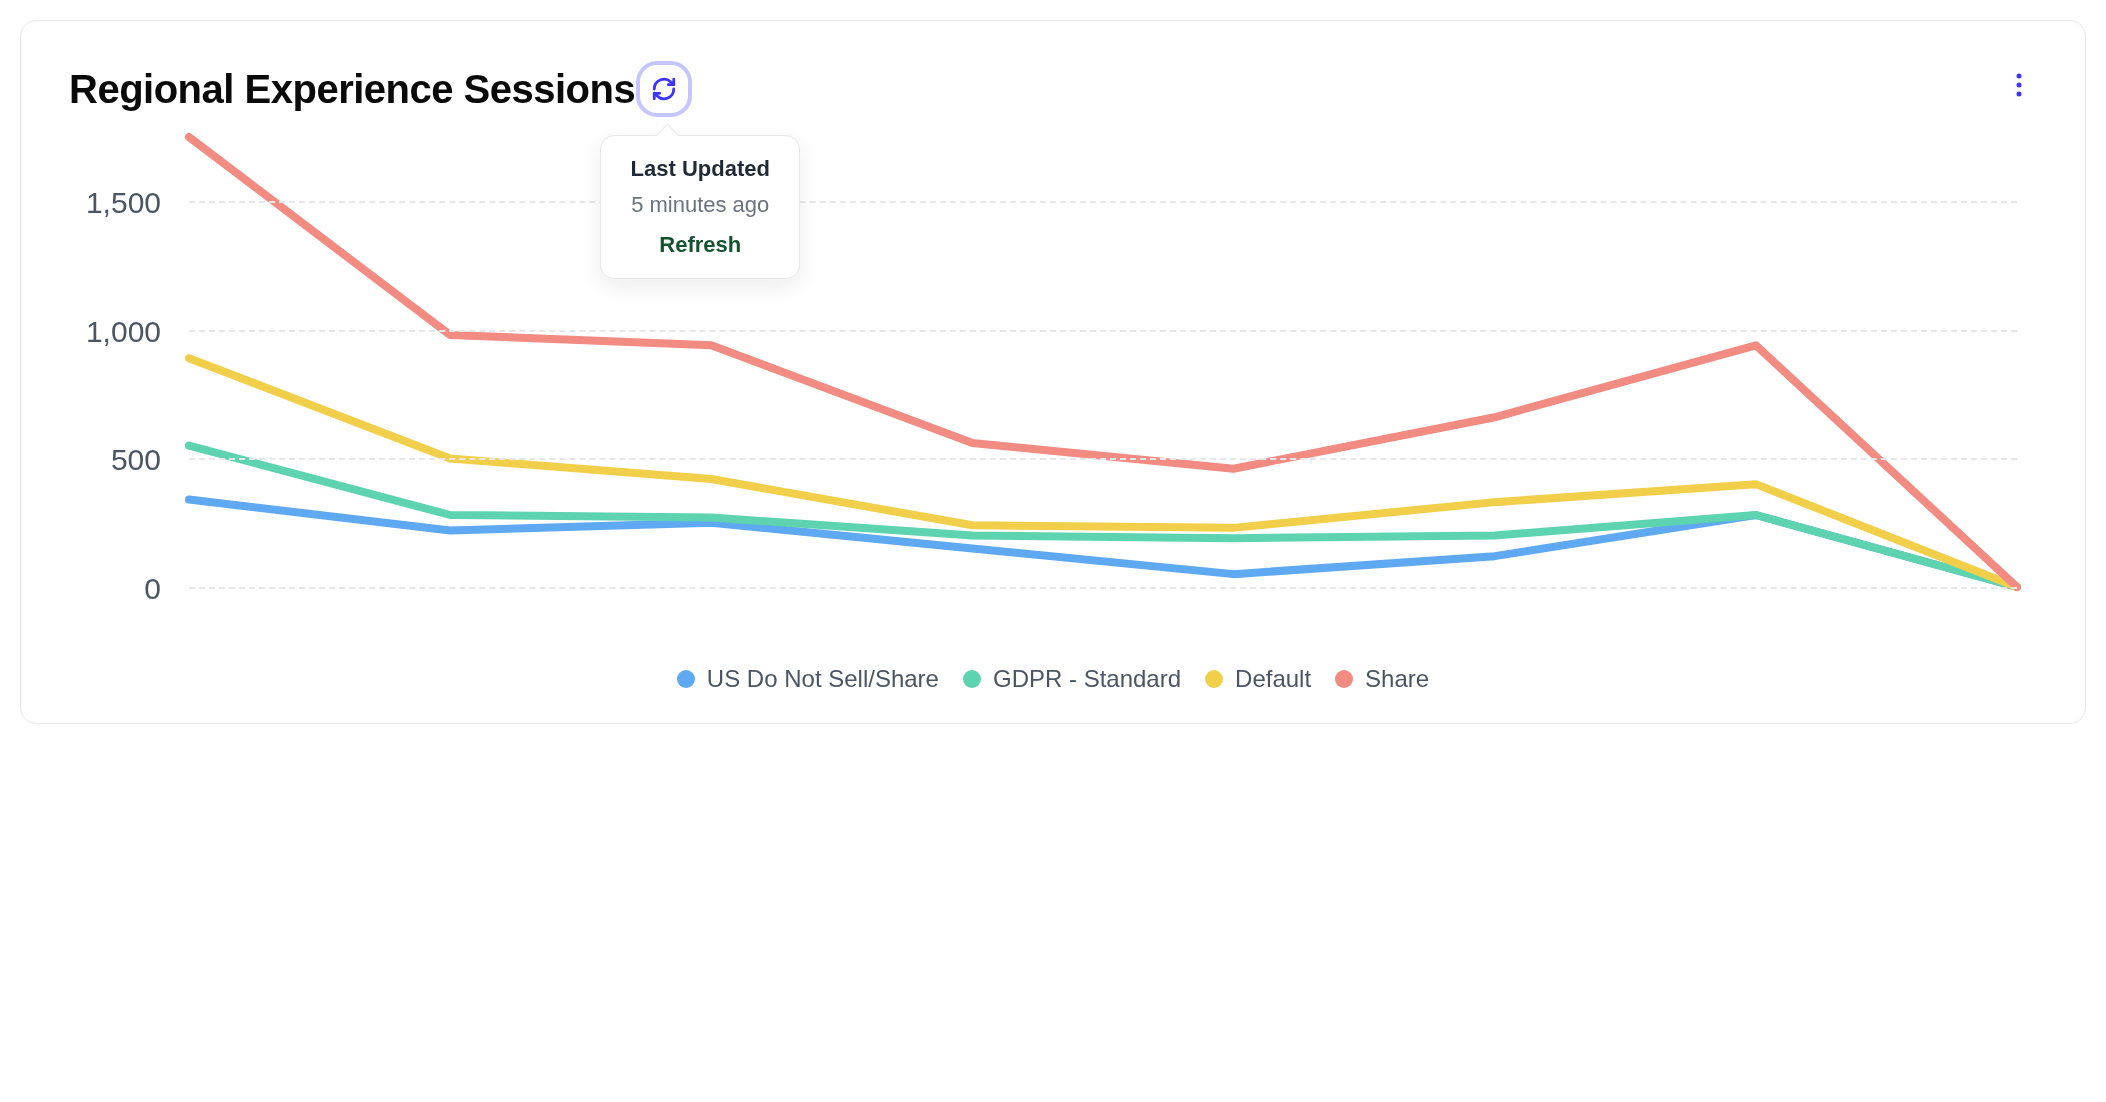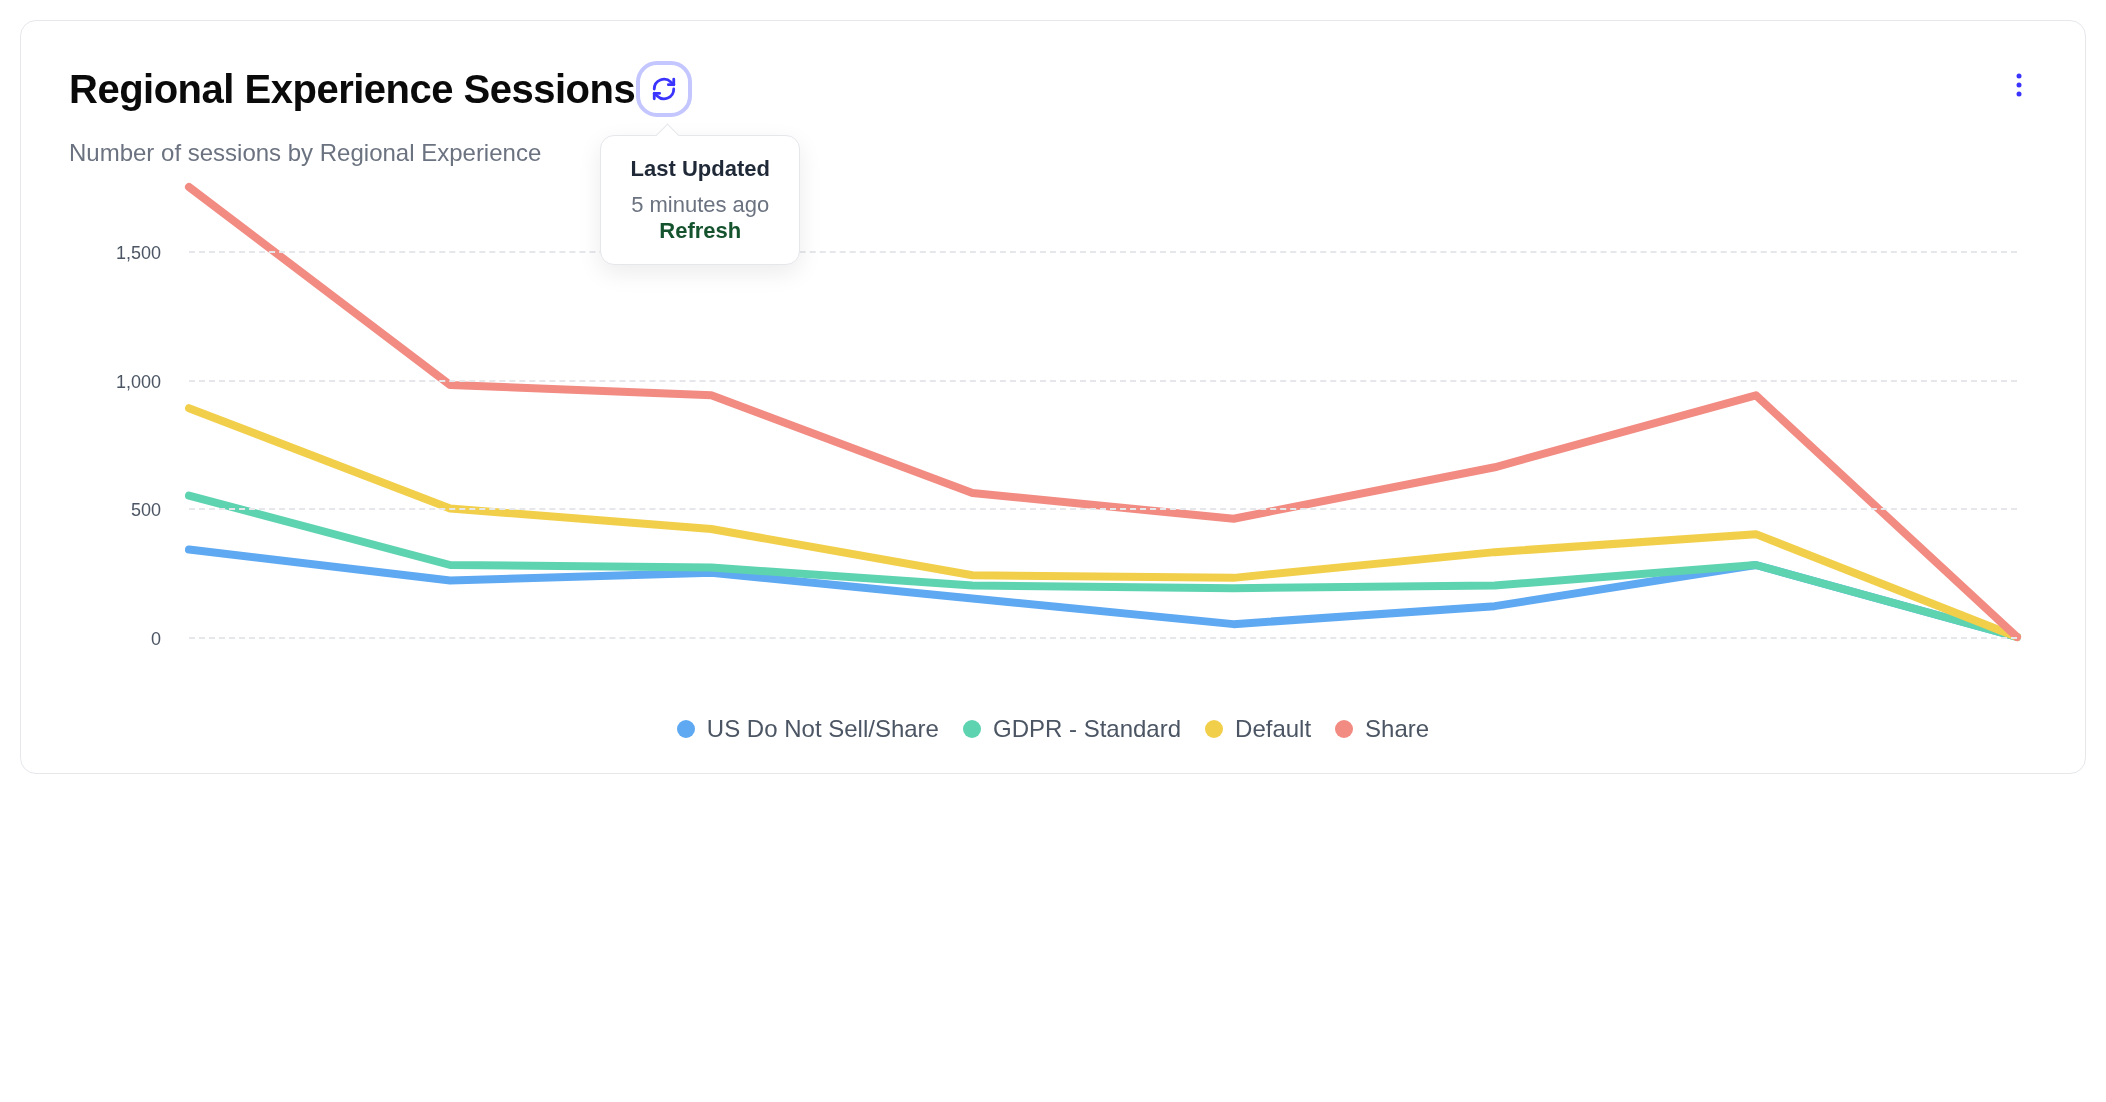"Number of sessions by Regional" div.subtitle { html: <div>Number of sessions by Regional Experience</div> -> none }
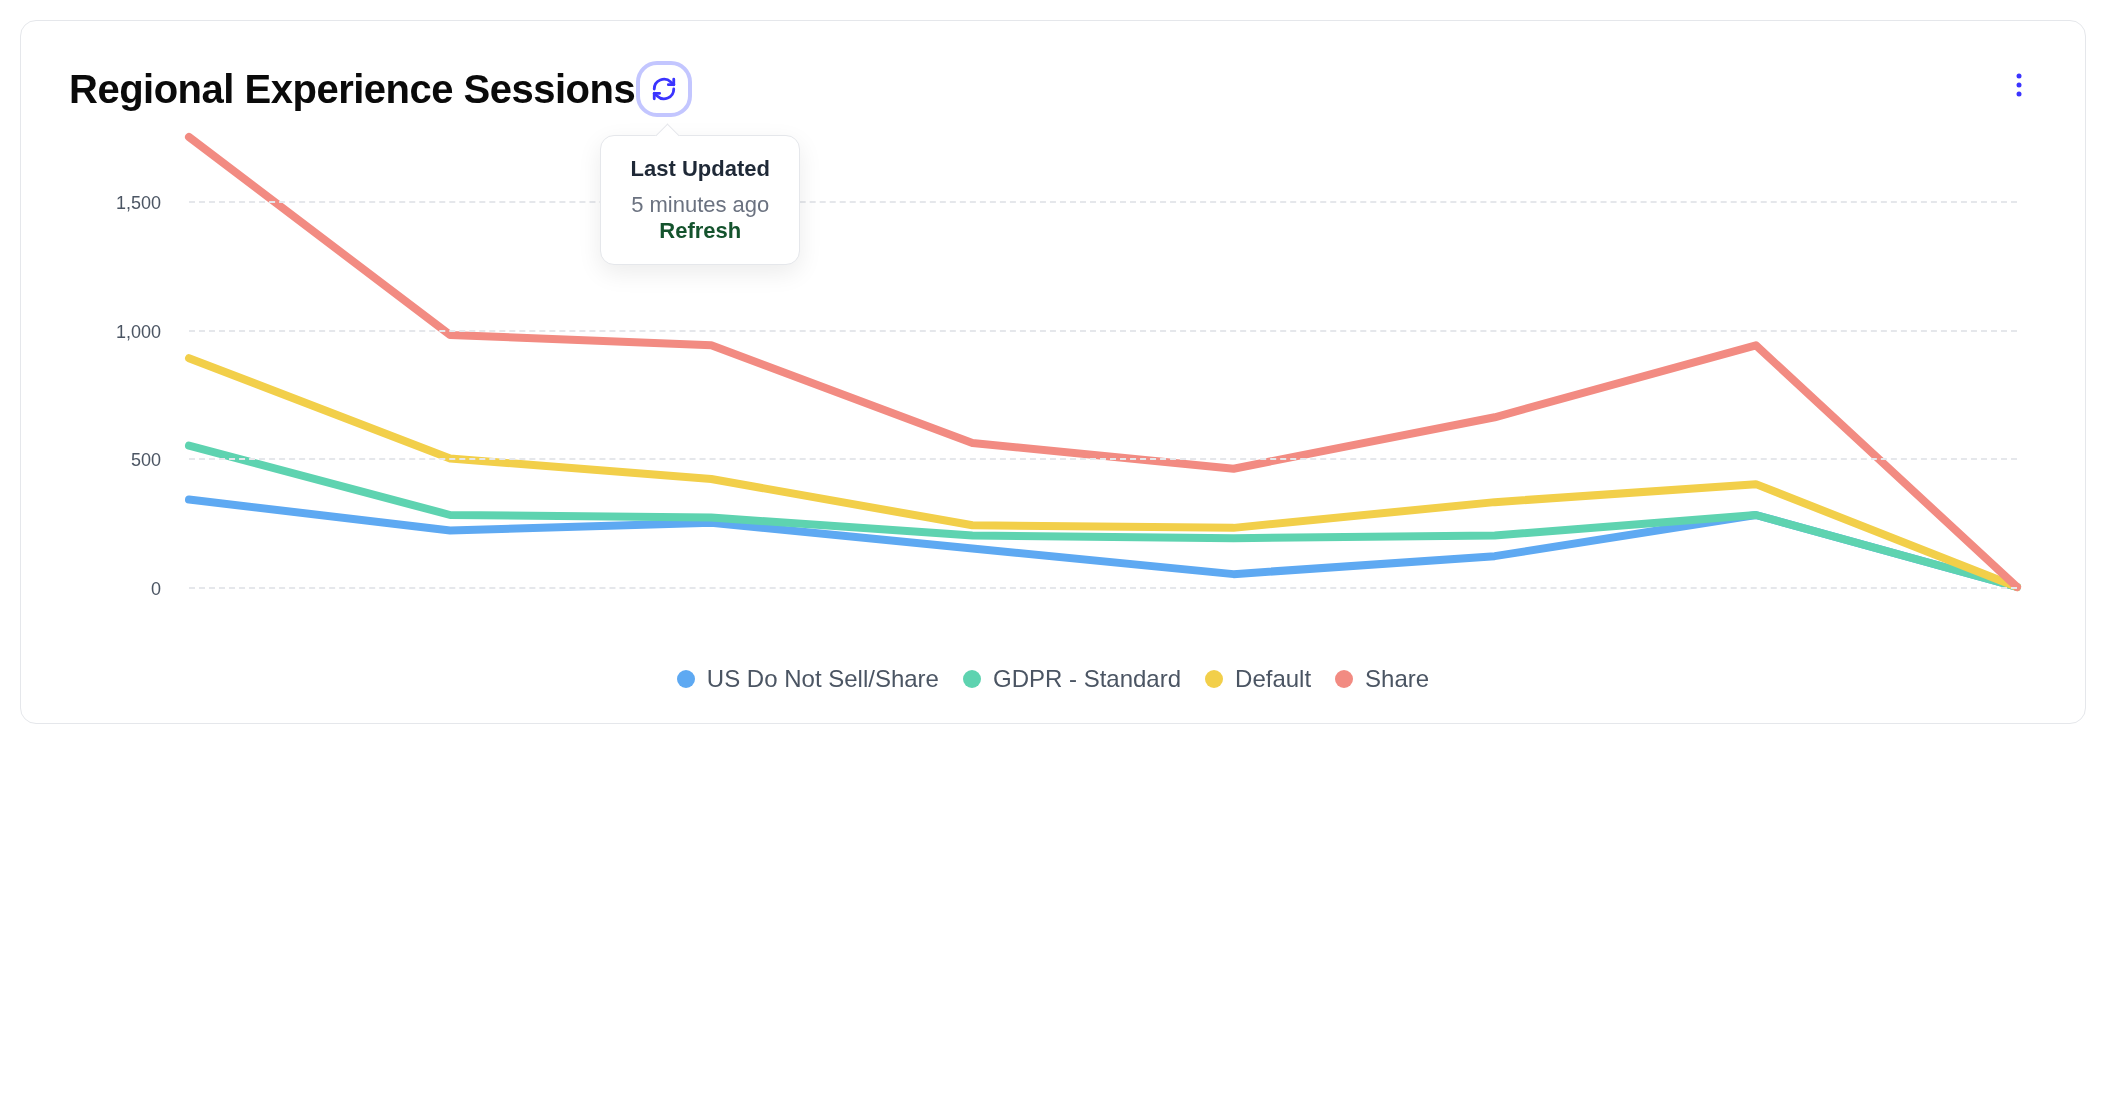"1,500" .y-label { font-size: 18px -> 30px }
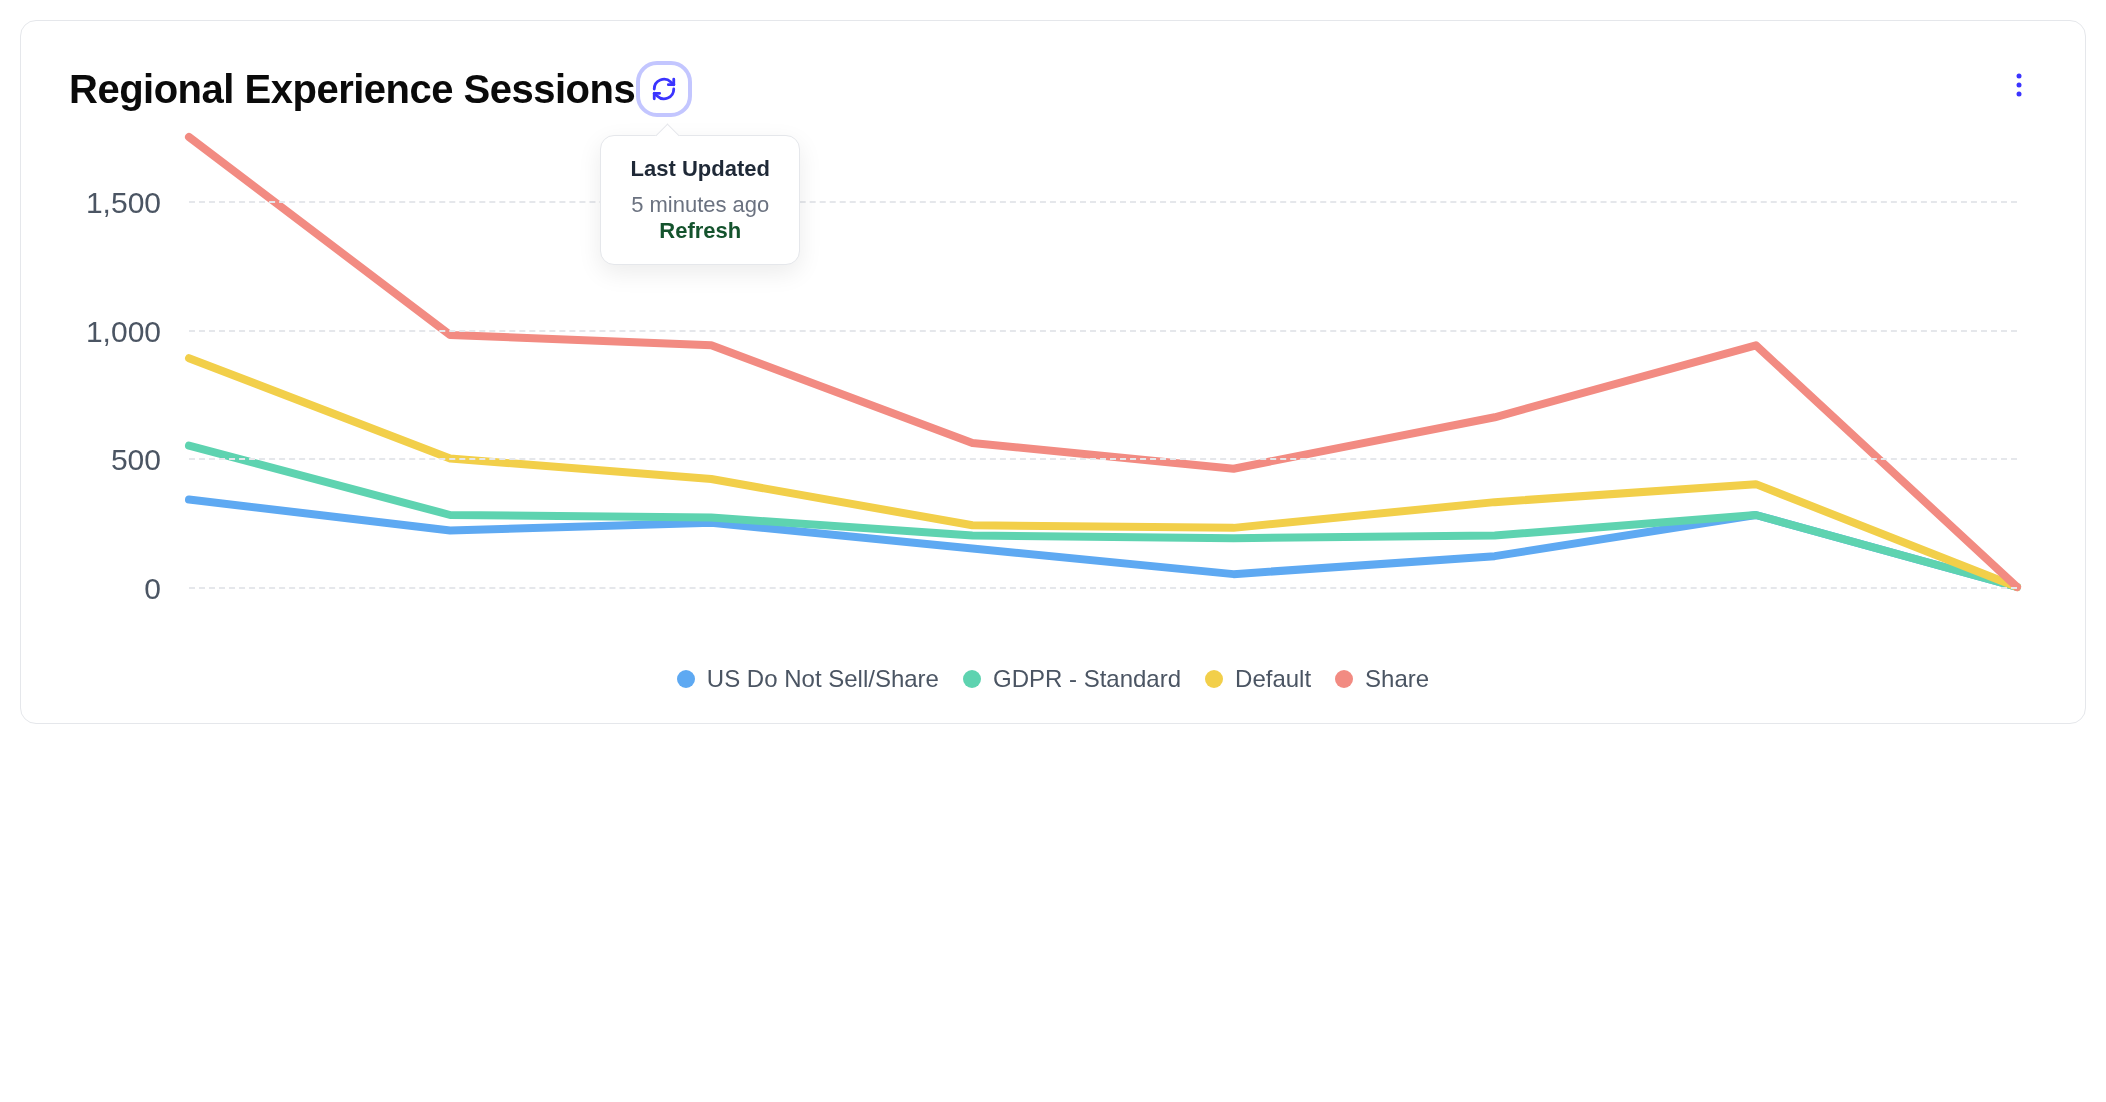"5 minutes ago" .popover-time { margin-bottom: none -> 14px }
